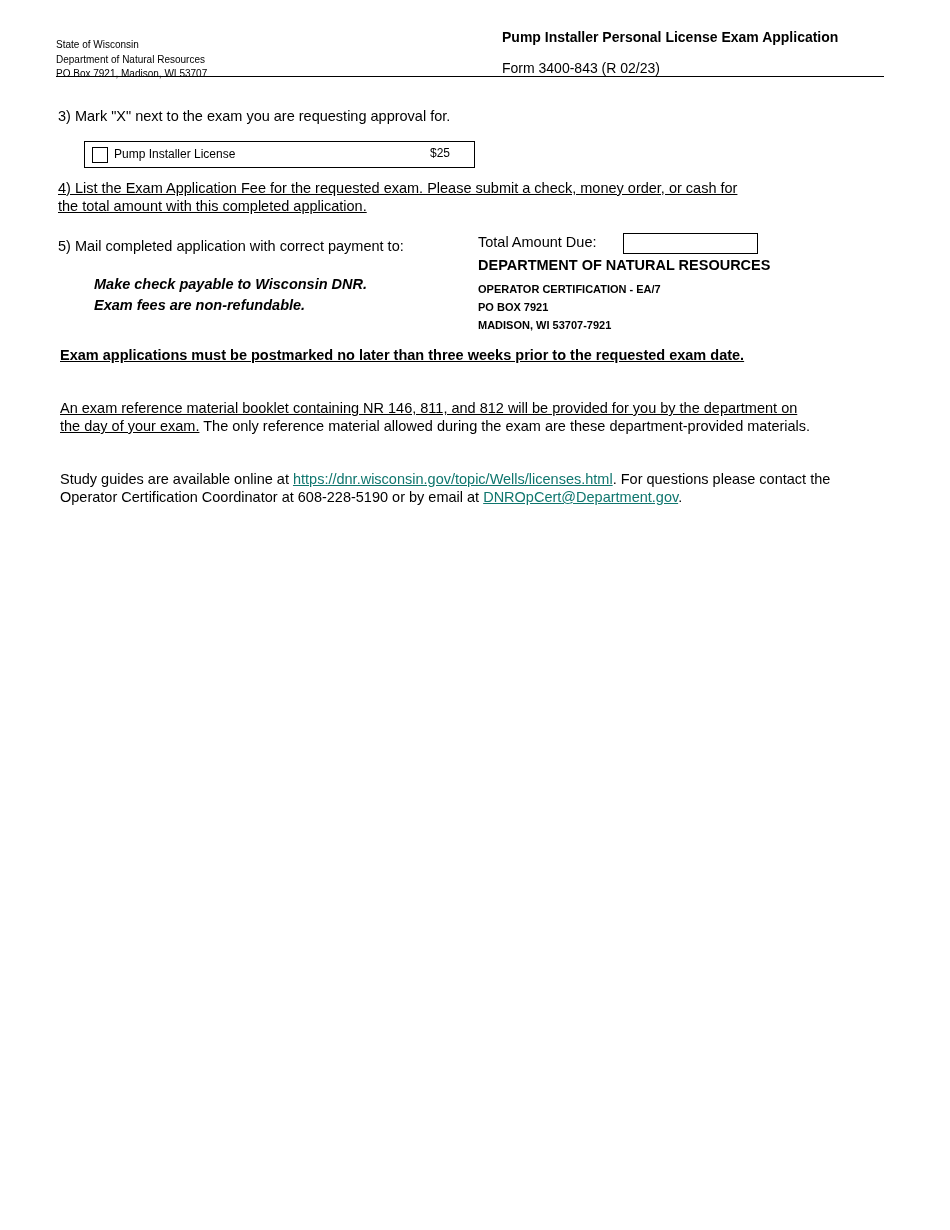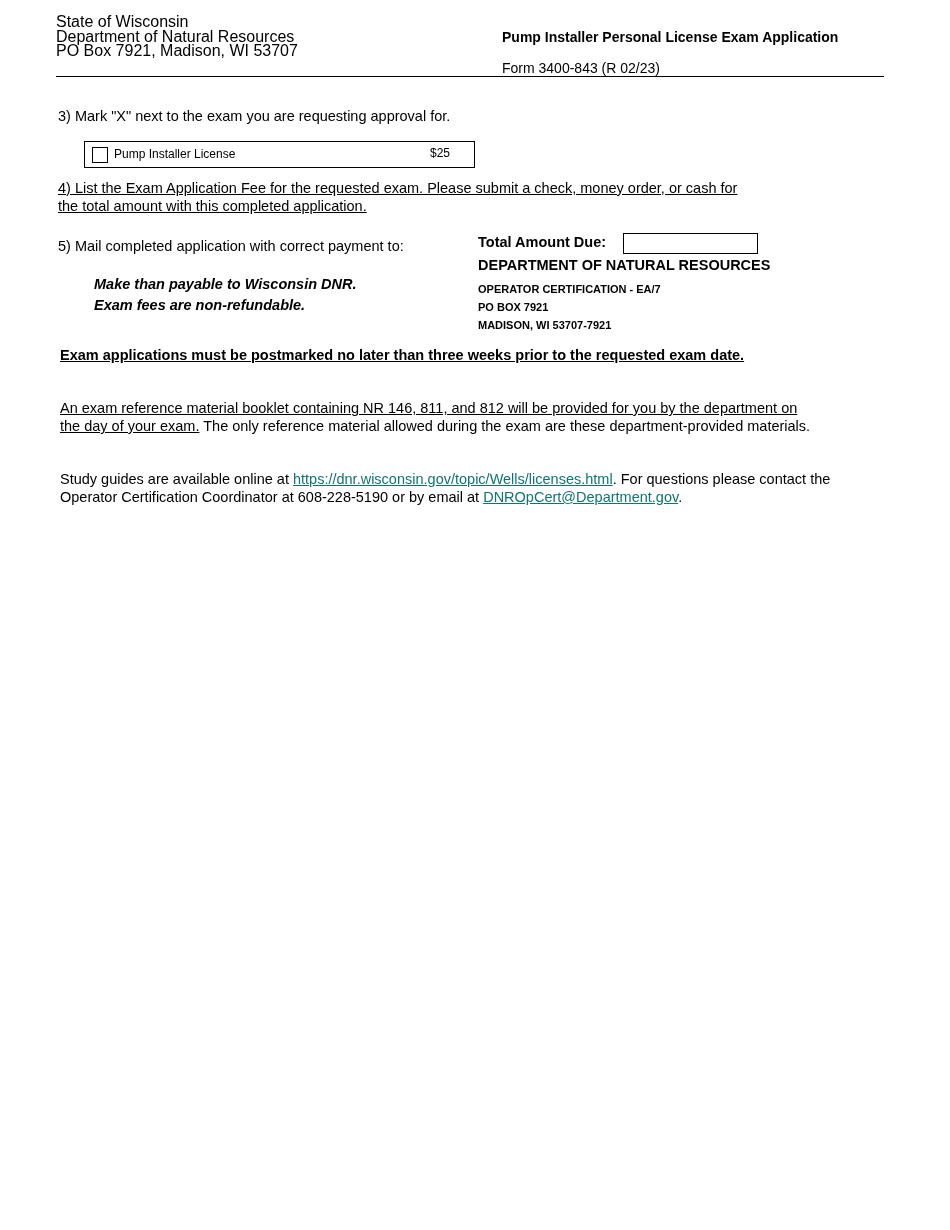"State of Wisconsin" .hdr-left { font-size: 16px -> 10px; top: 15px -> 38px }
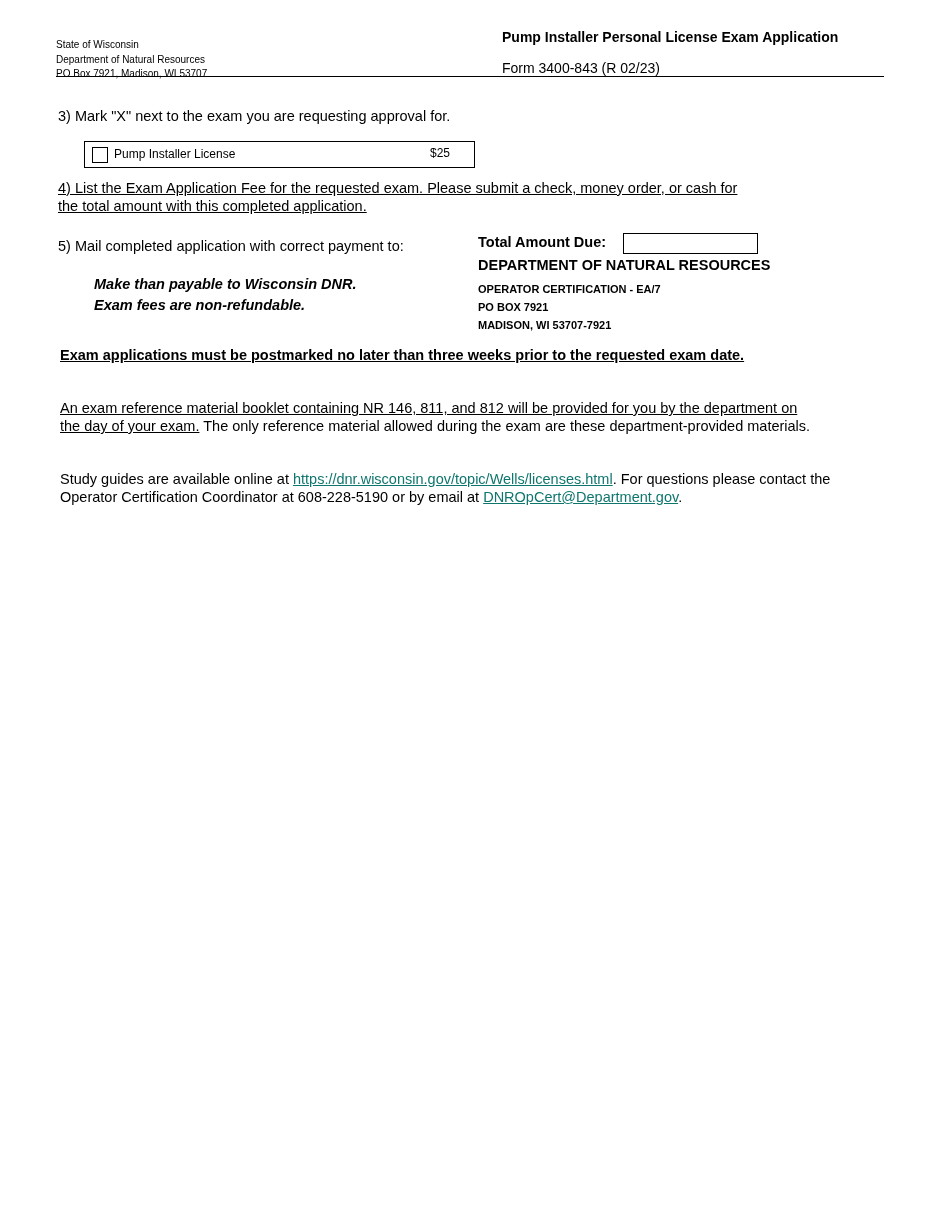"Total Amount Due:" .total-label { font-weight: bold -> normal }
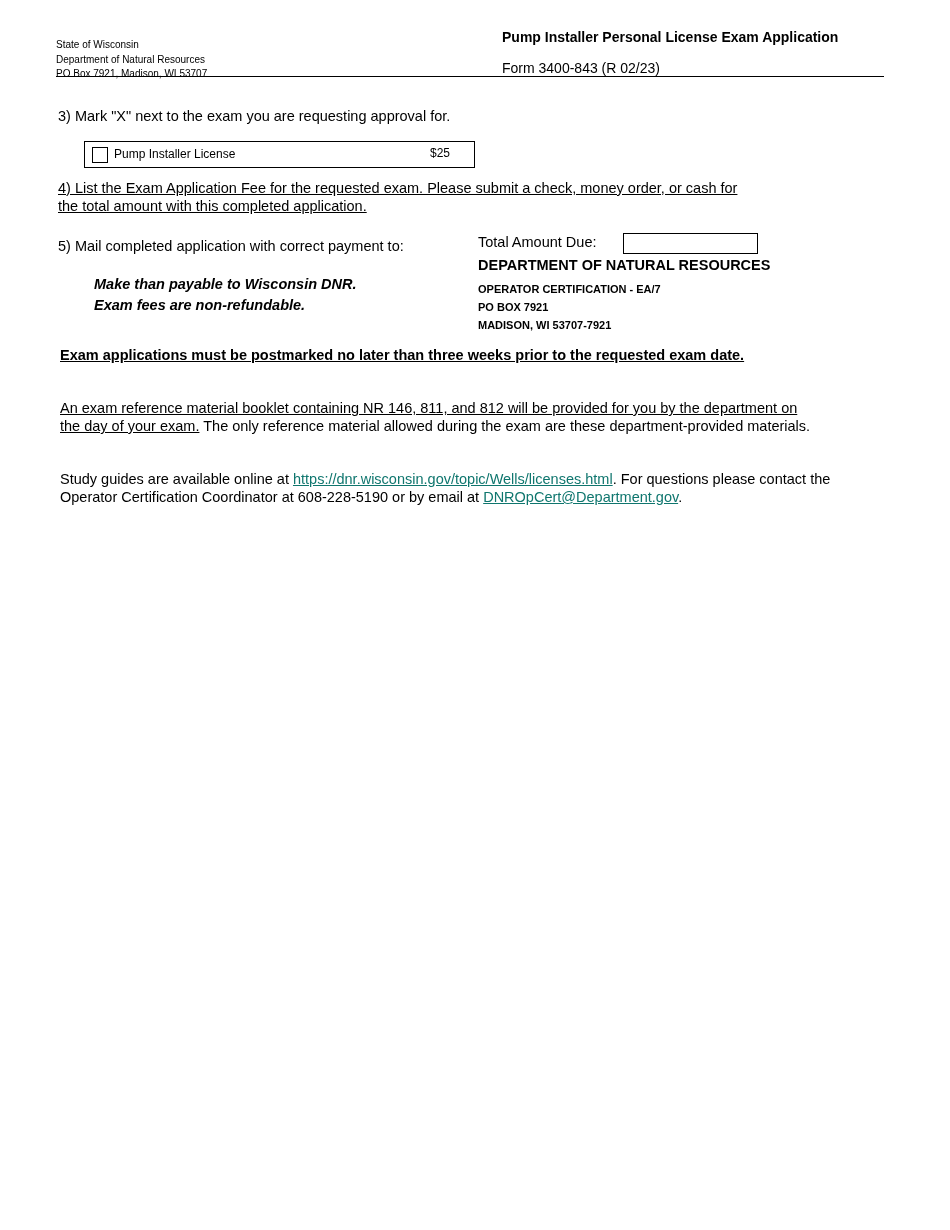"Make than payable to Wisconsin" div { text: than -> check }
